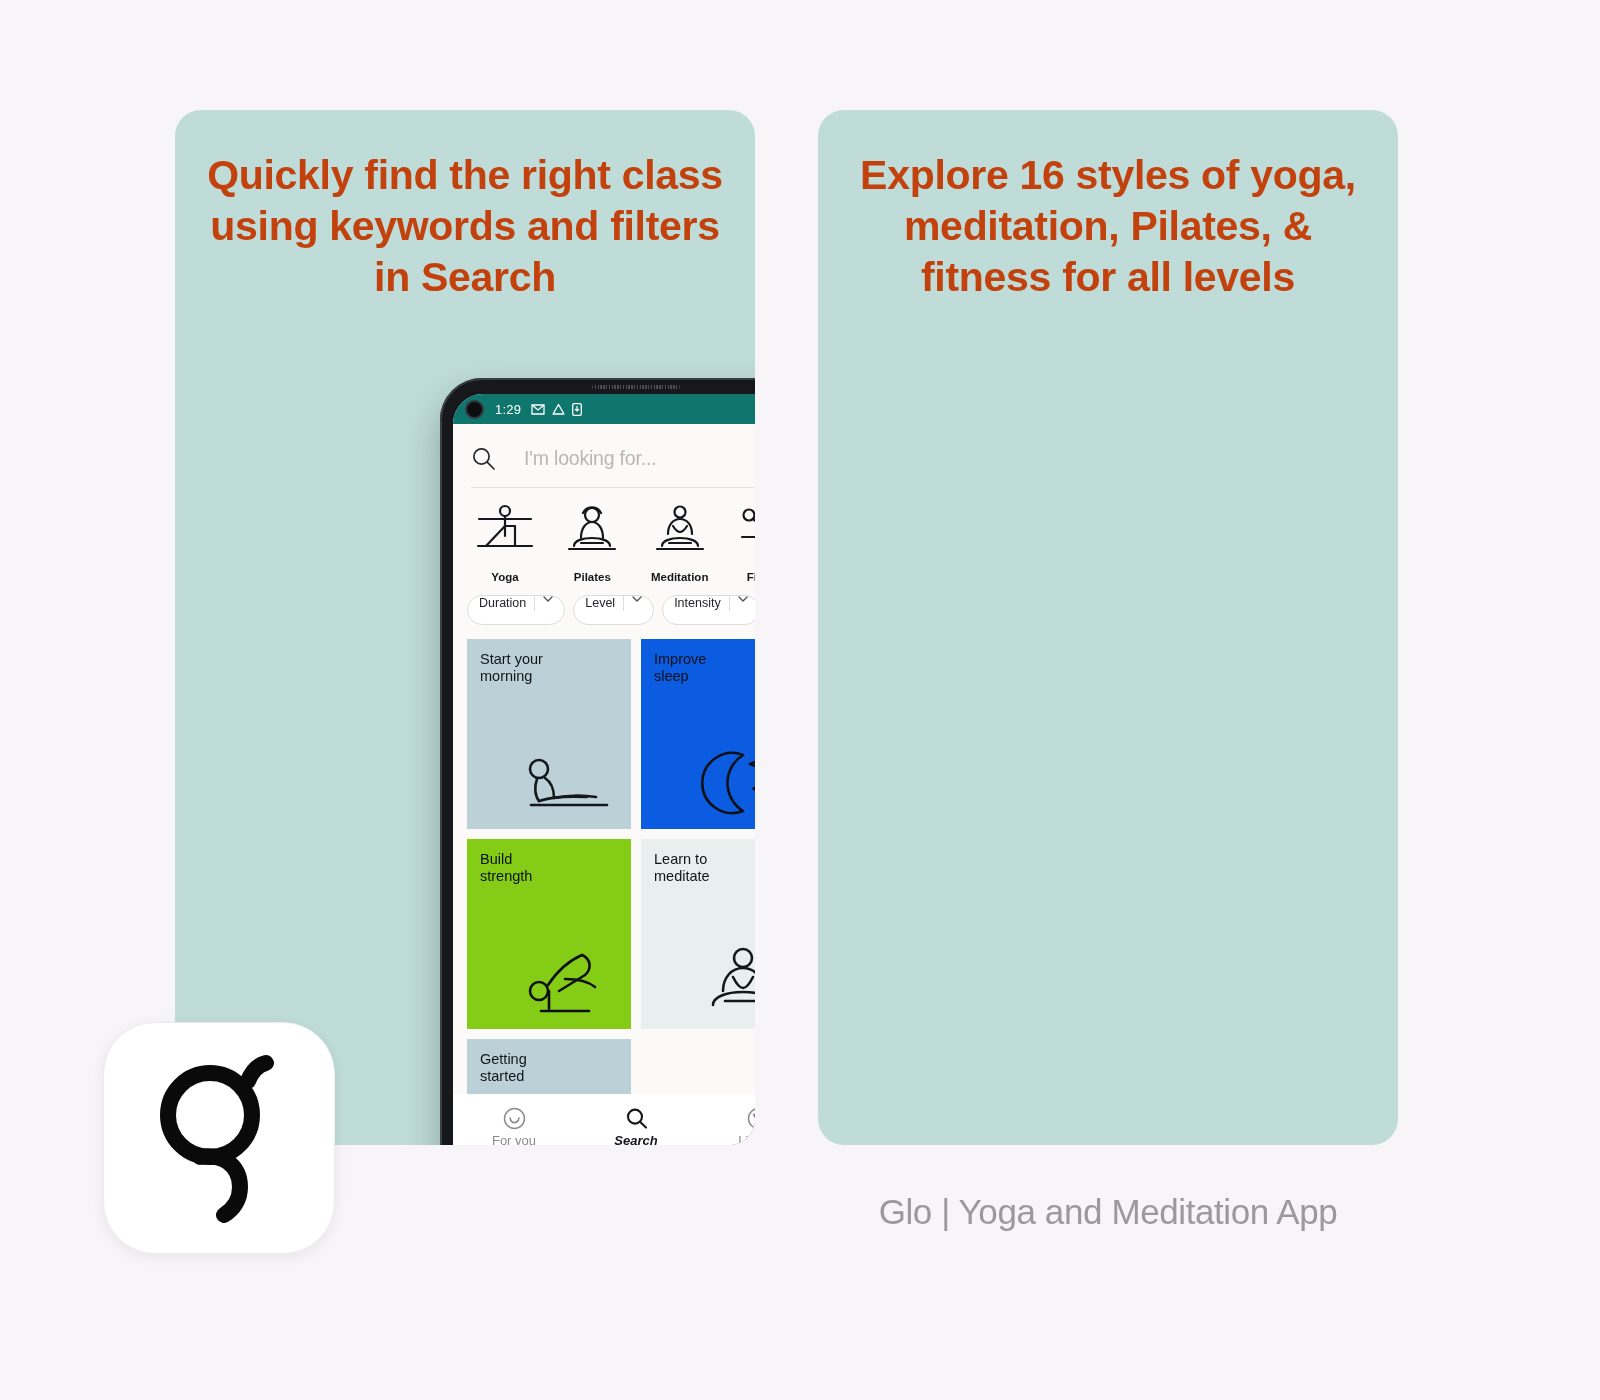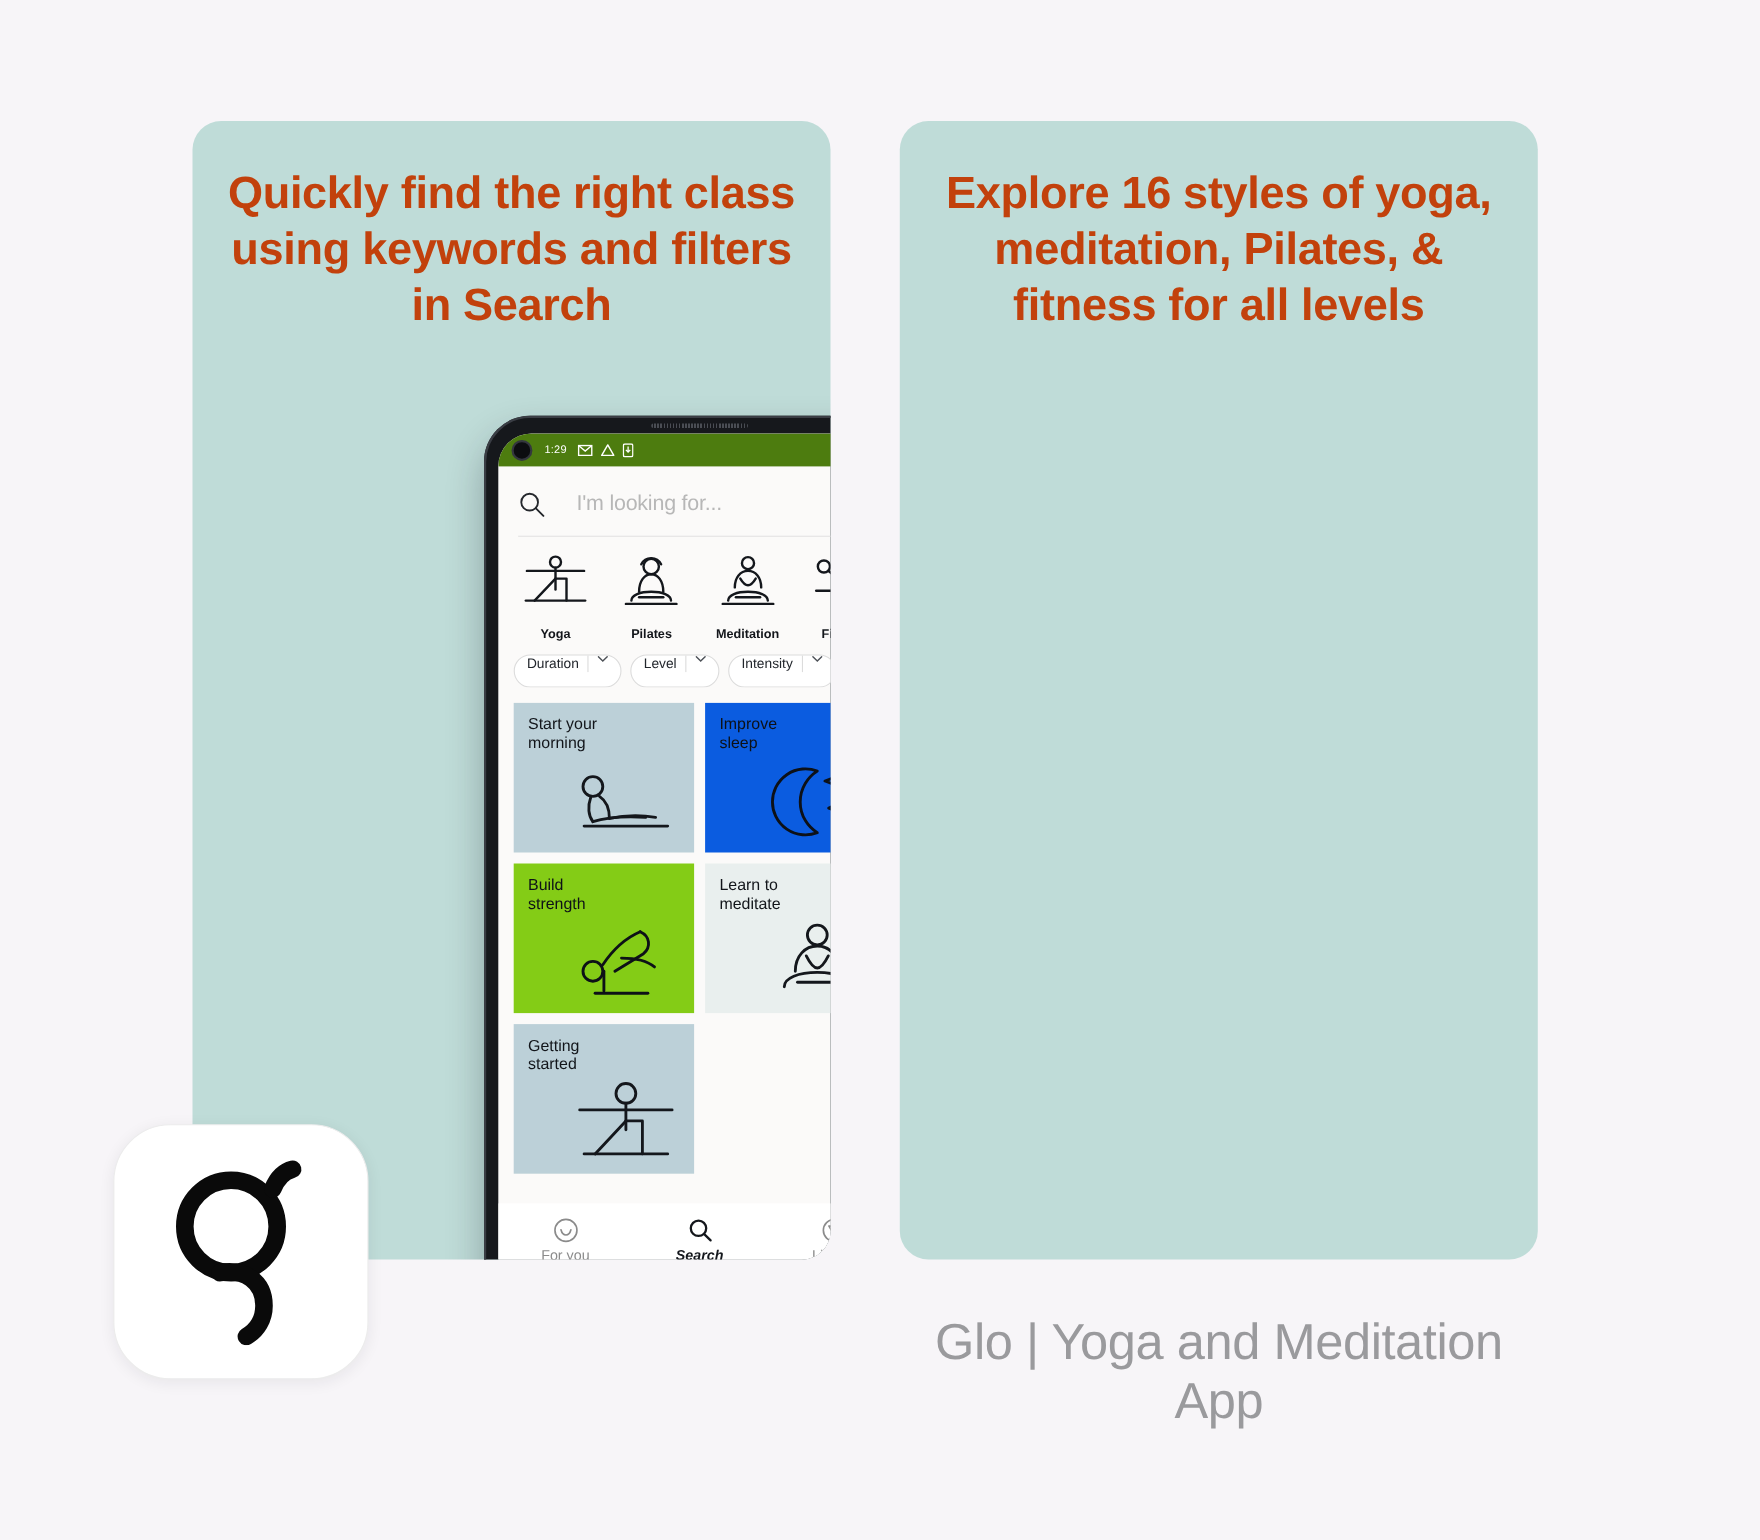"1:29" .statusbar { background: #4d7c0f -> #0f766e; font-size: 10px -> 13px }
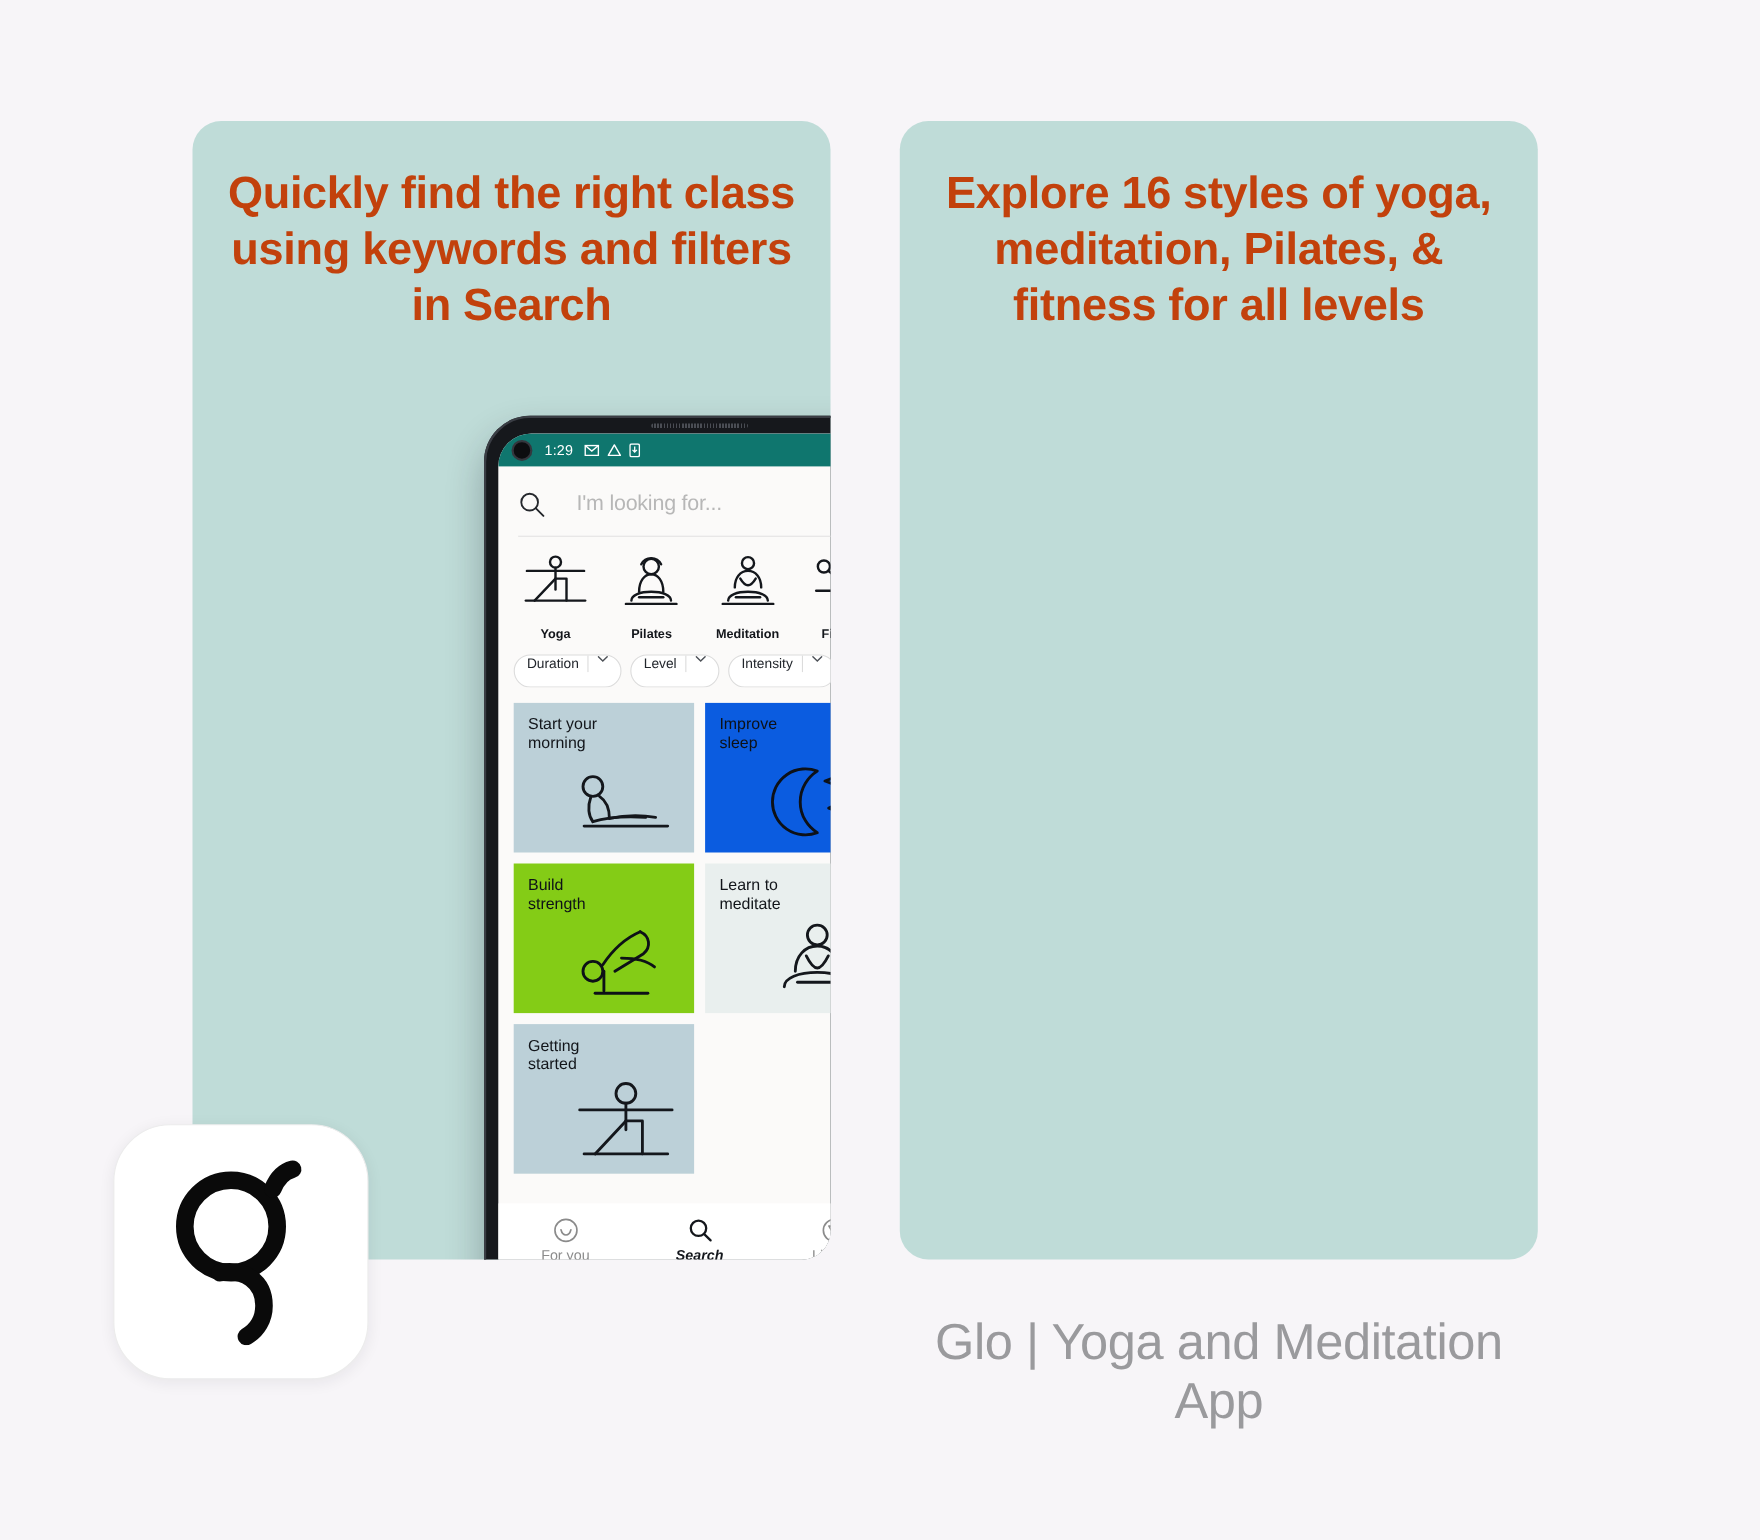"Start your" .card { height: 136px -> 190px }
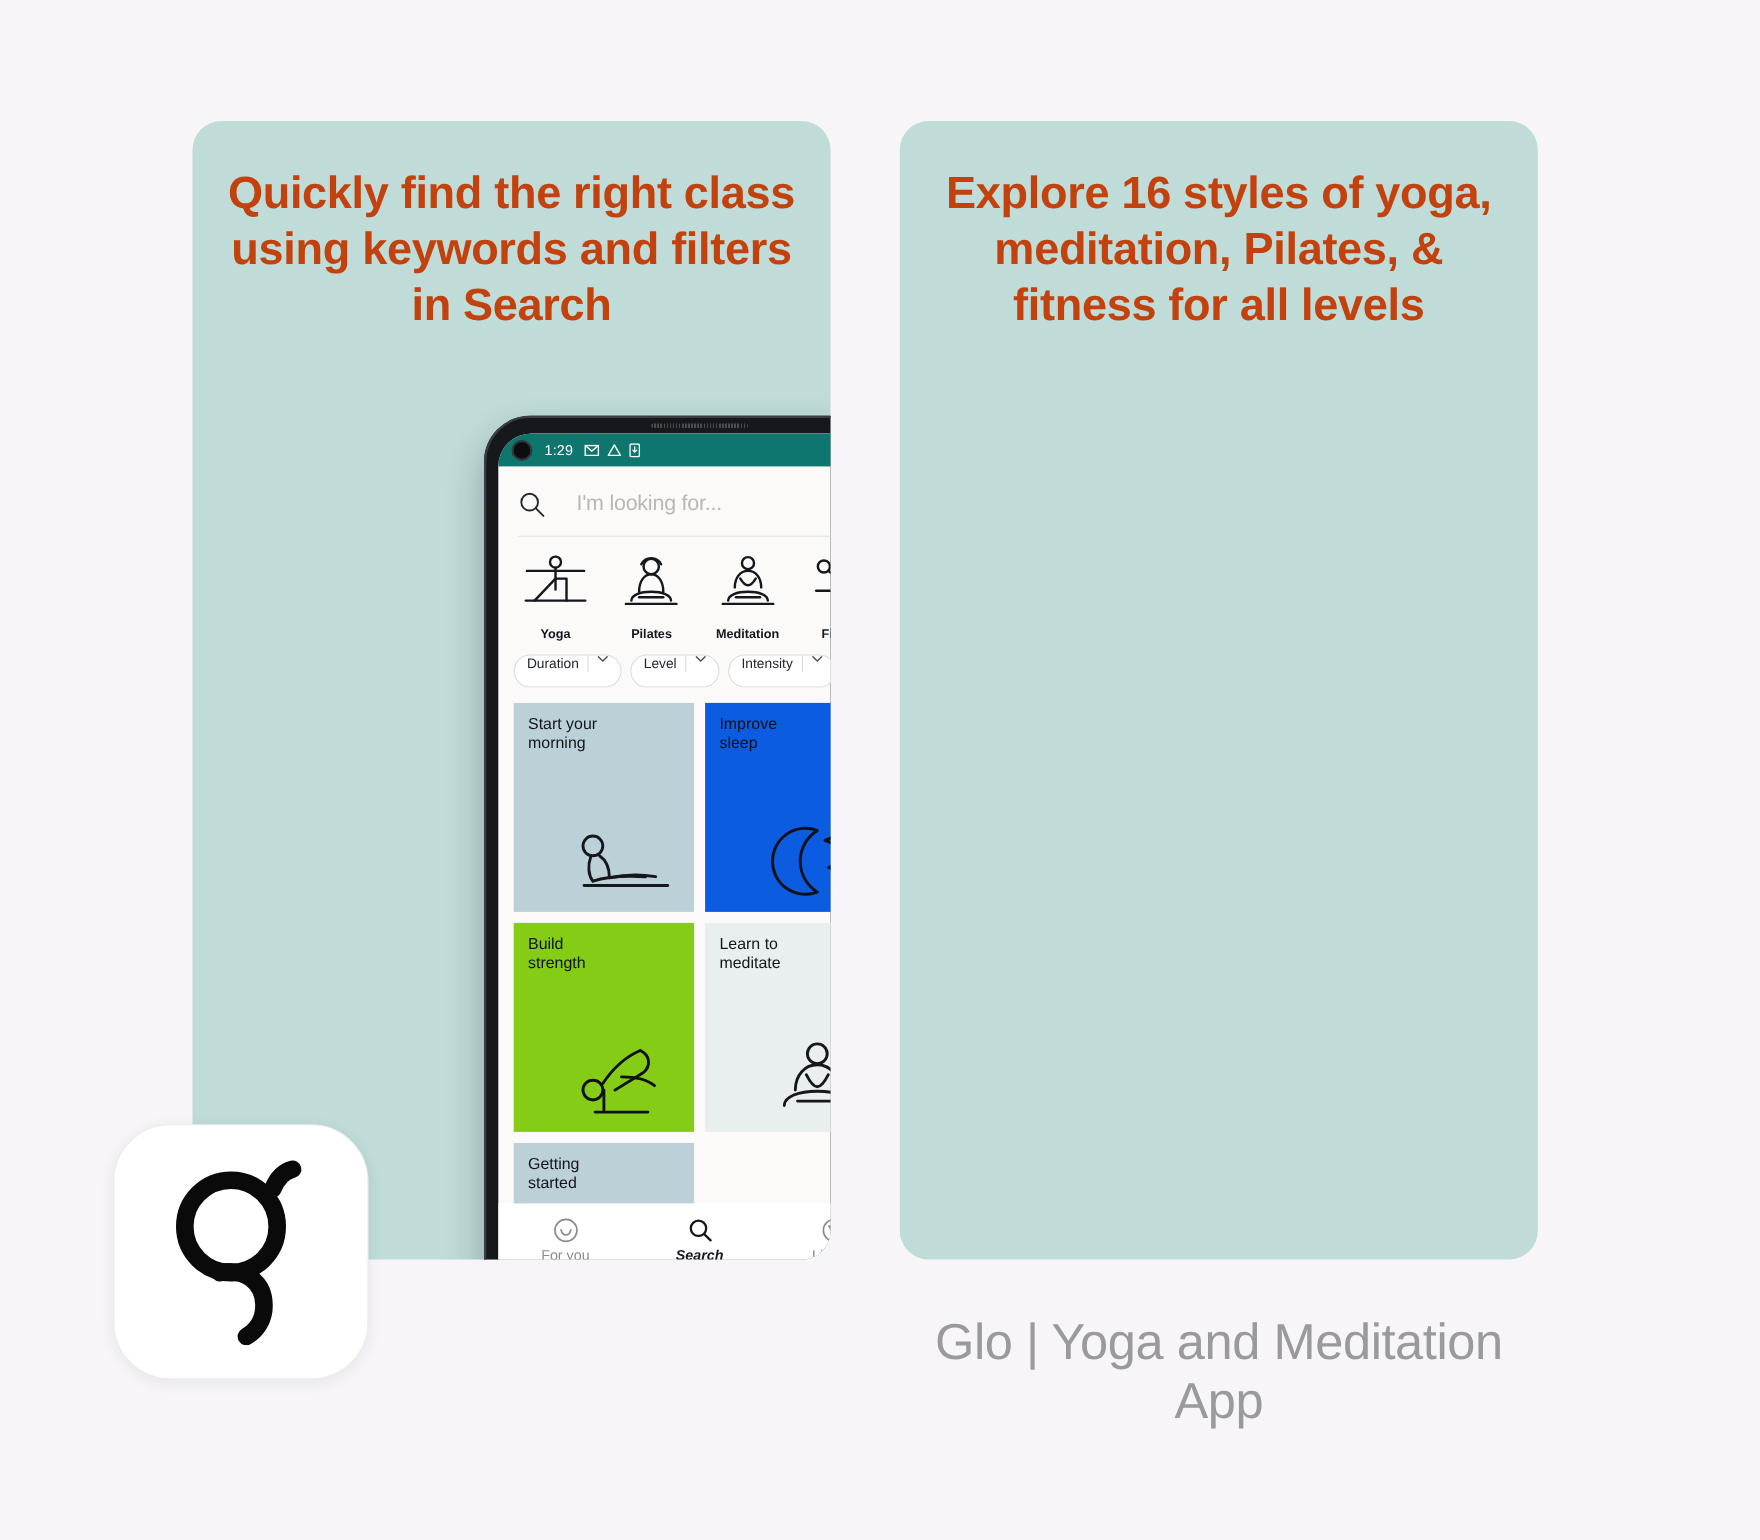"Glo | Yoga and Meditation" .brand { font-size: 46px -> 35px }
